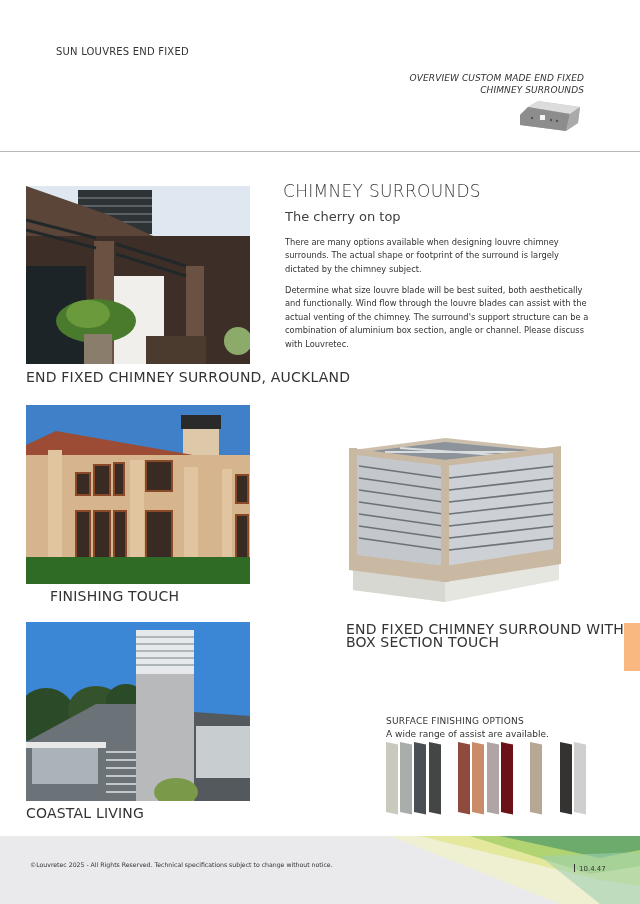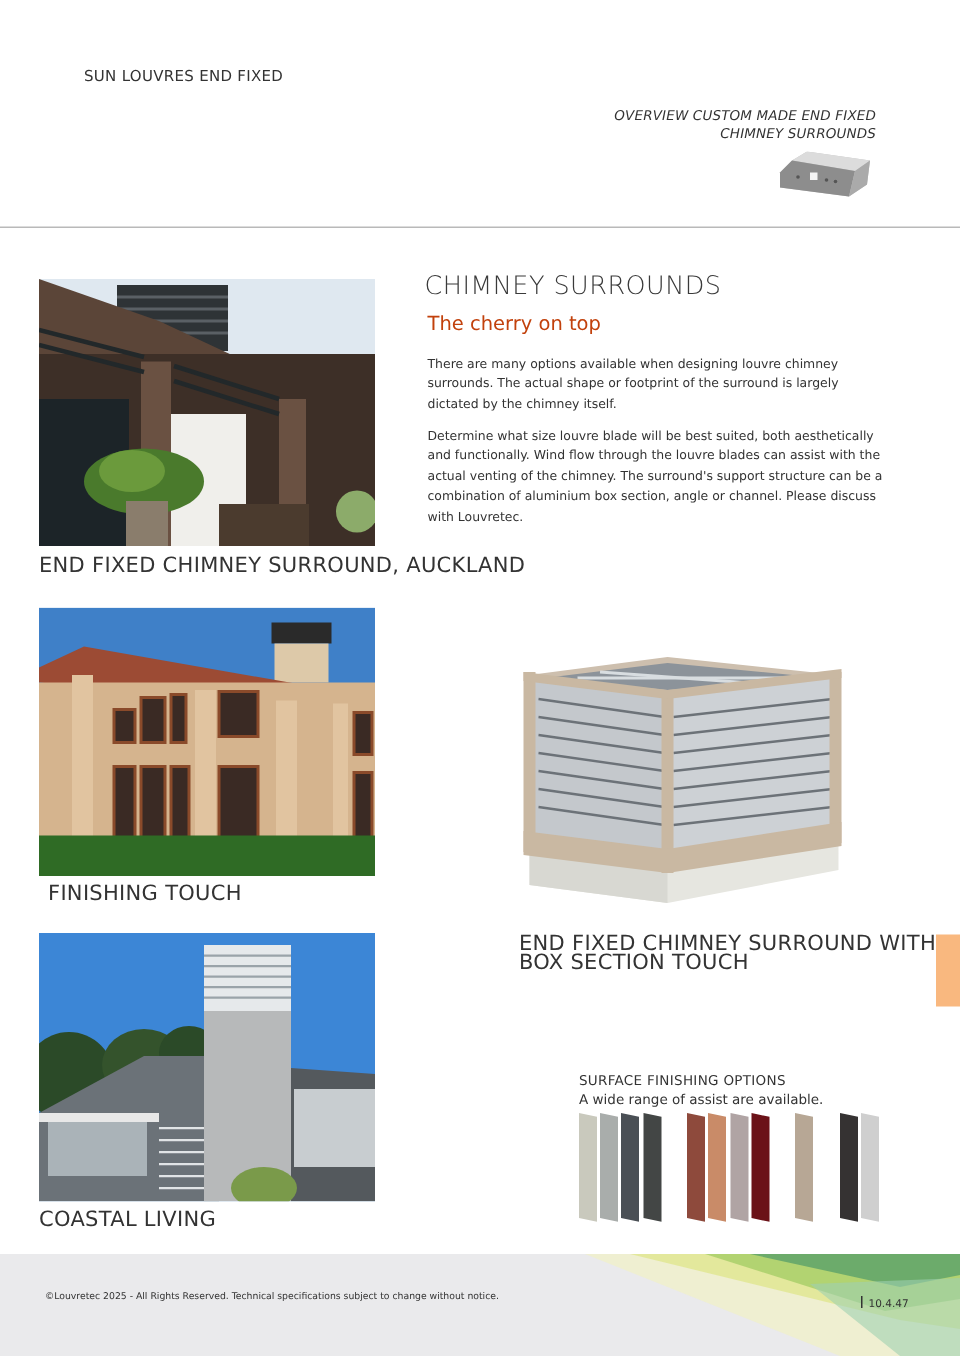"The cherry on top" .subtitle { color: #c2410c -> #404040 }
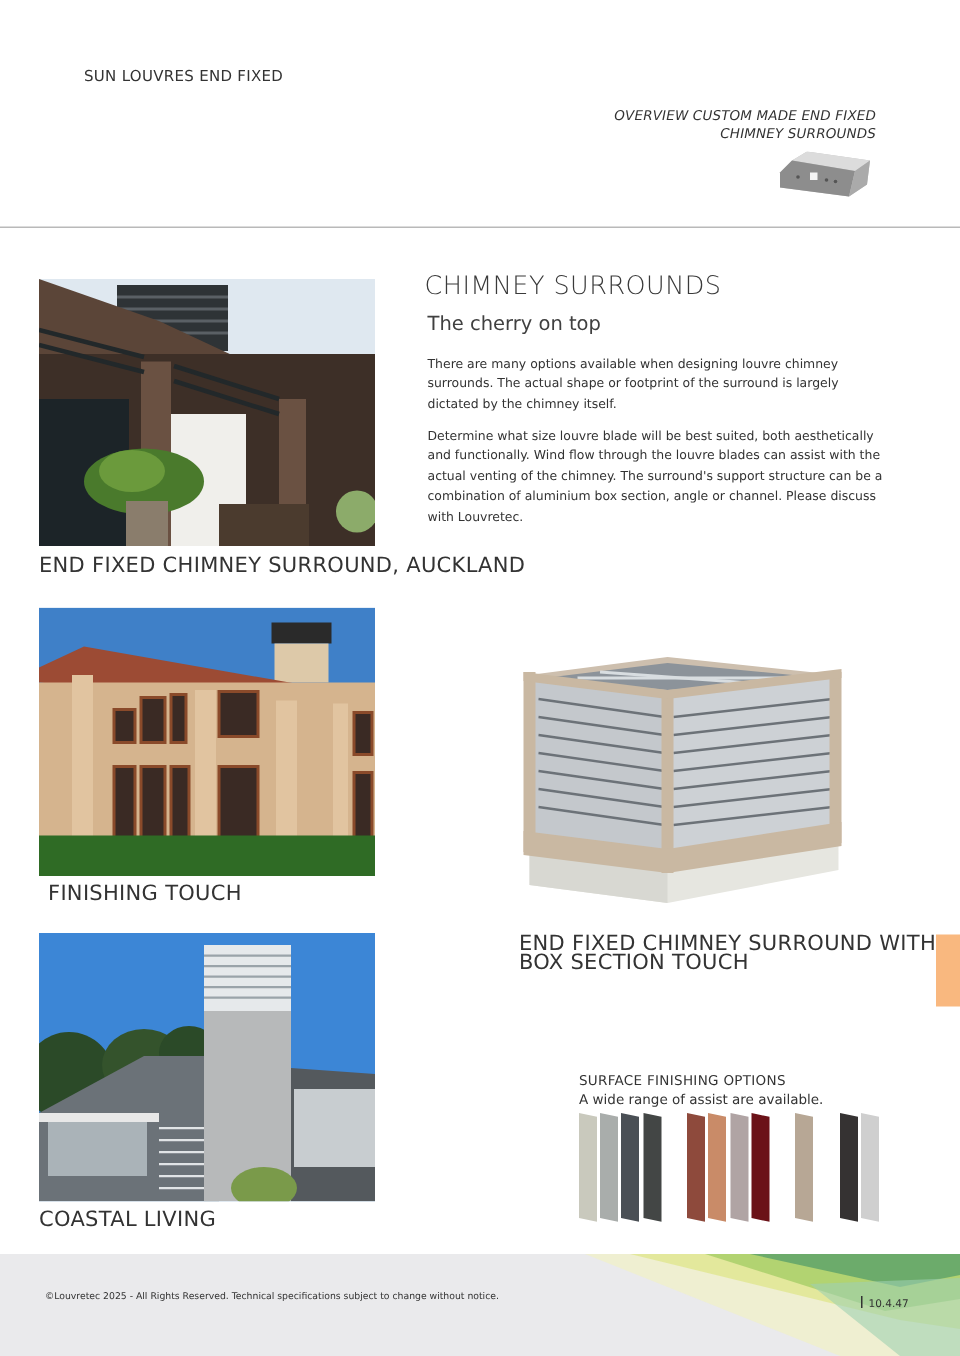"There are many options available" div.abs { text: itself -> subject }
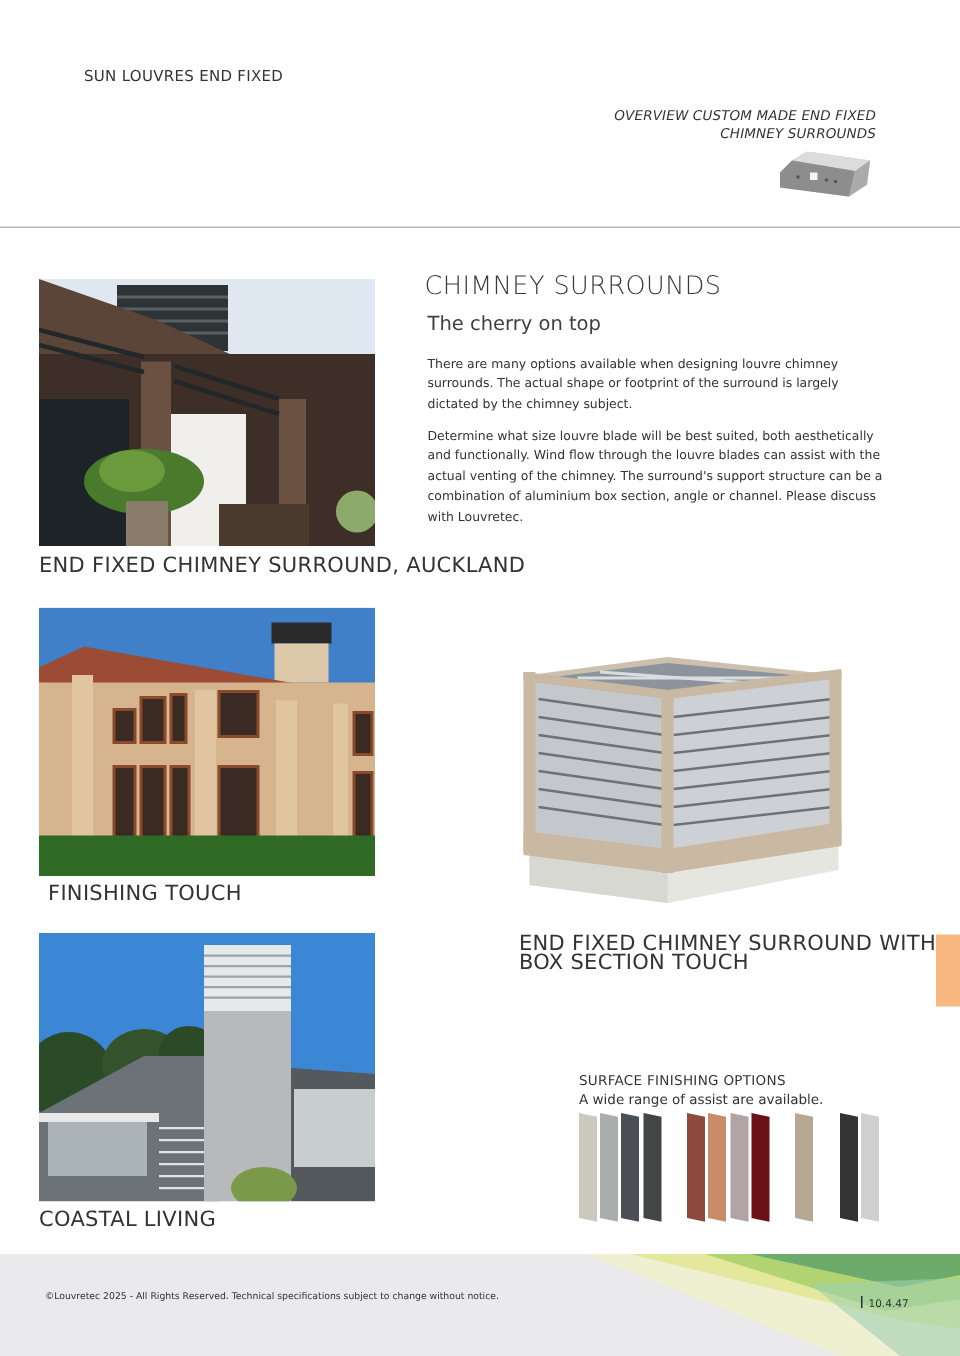"FINISHING TOUCH" div.abs { left: 8px -> 26px }
